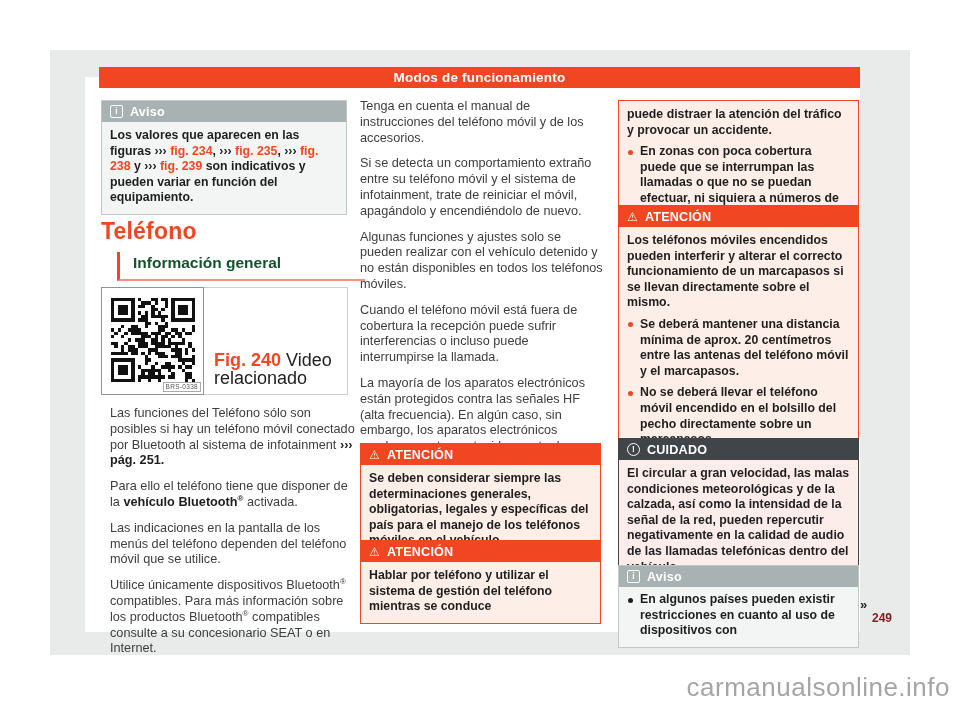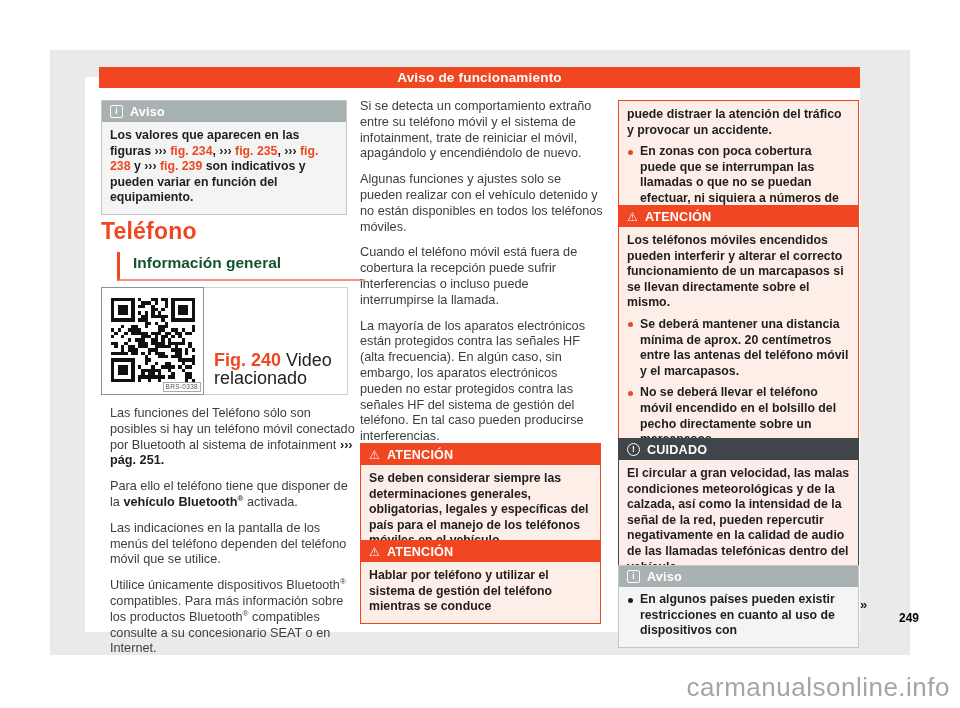"Aviso de funcionamiento" span { text: Aviso -> Modos }
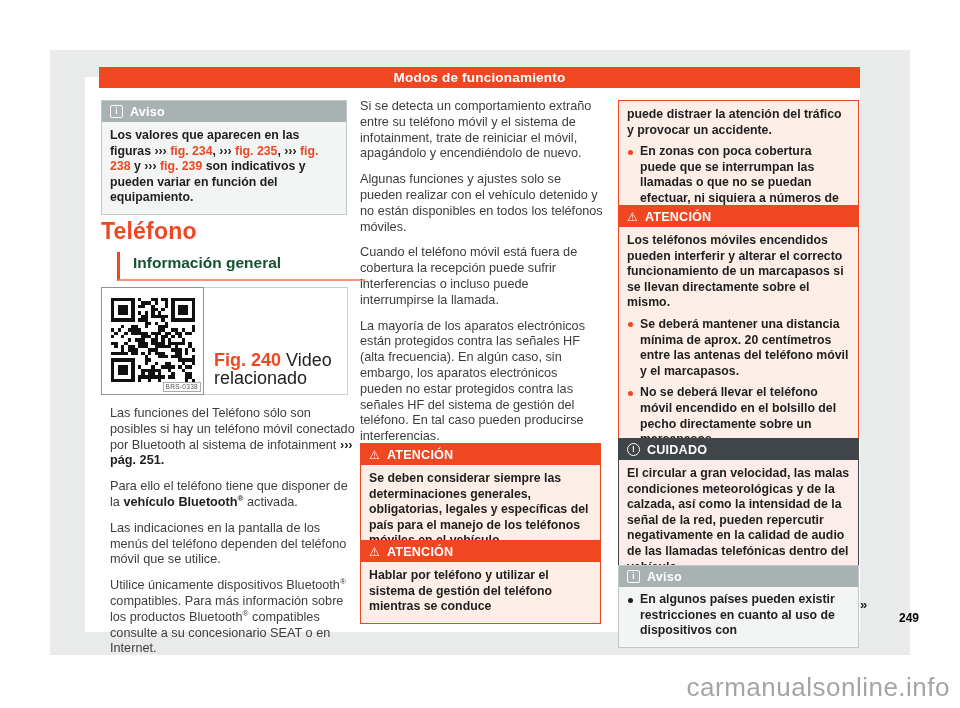"Tenga en cuenta el manual" p.para { html: none -> <p>Tenga en cuenta el manual de instrucciones del teléfono móvil y de los accesorios.</p> }
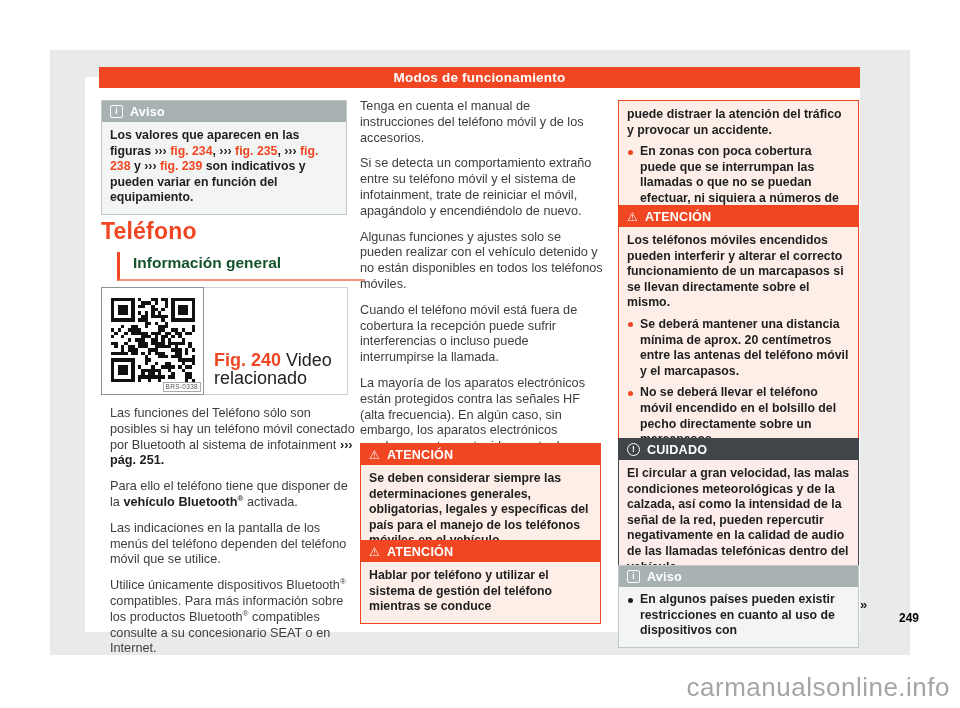"249" .page-num { color: #000000 -> #7f1d1d; margin-left: 27px -> none }
